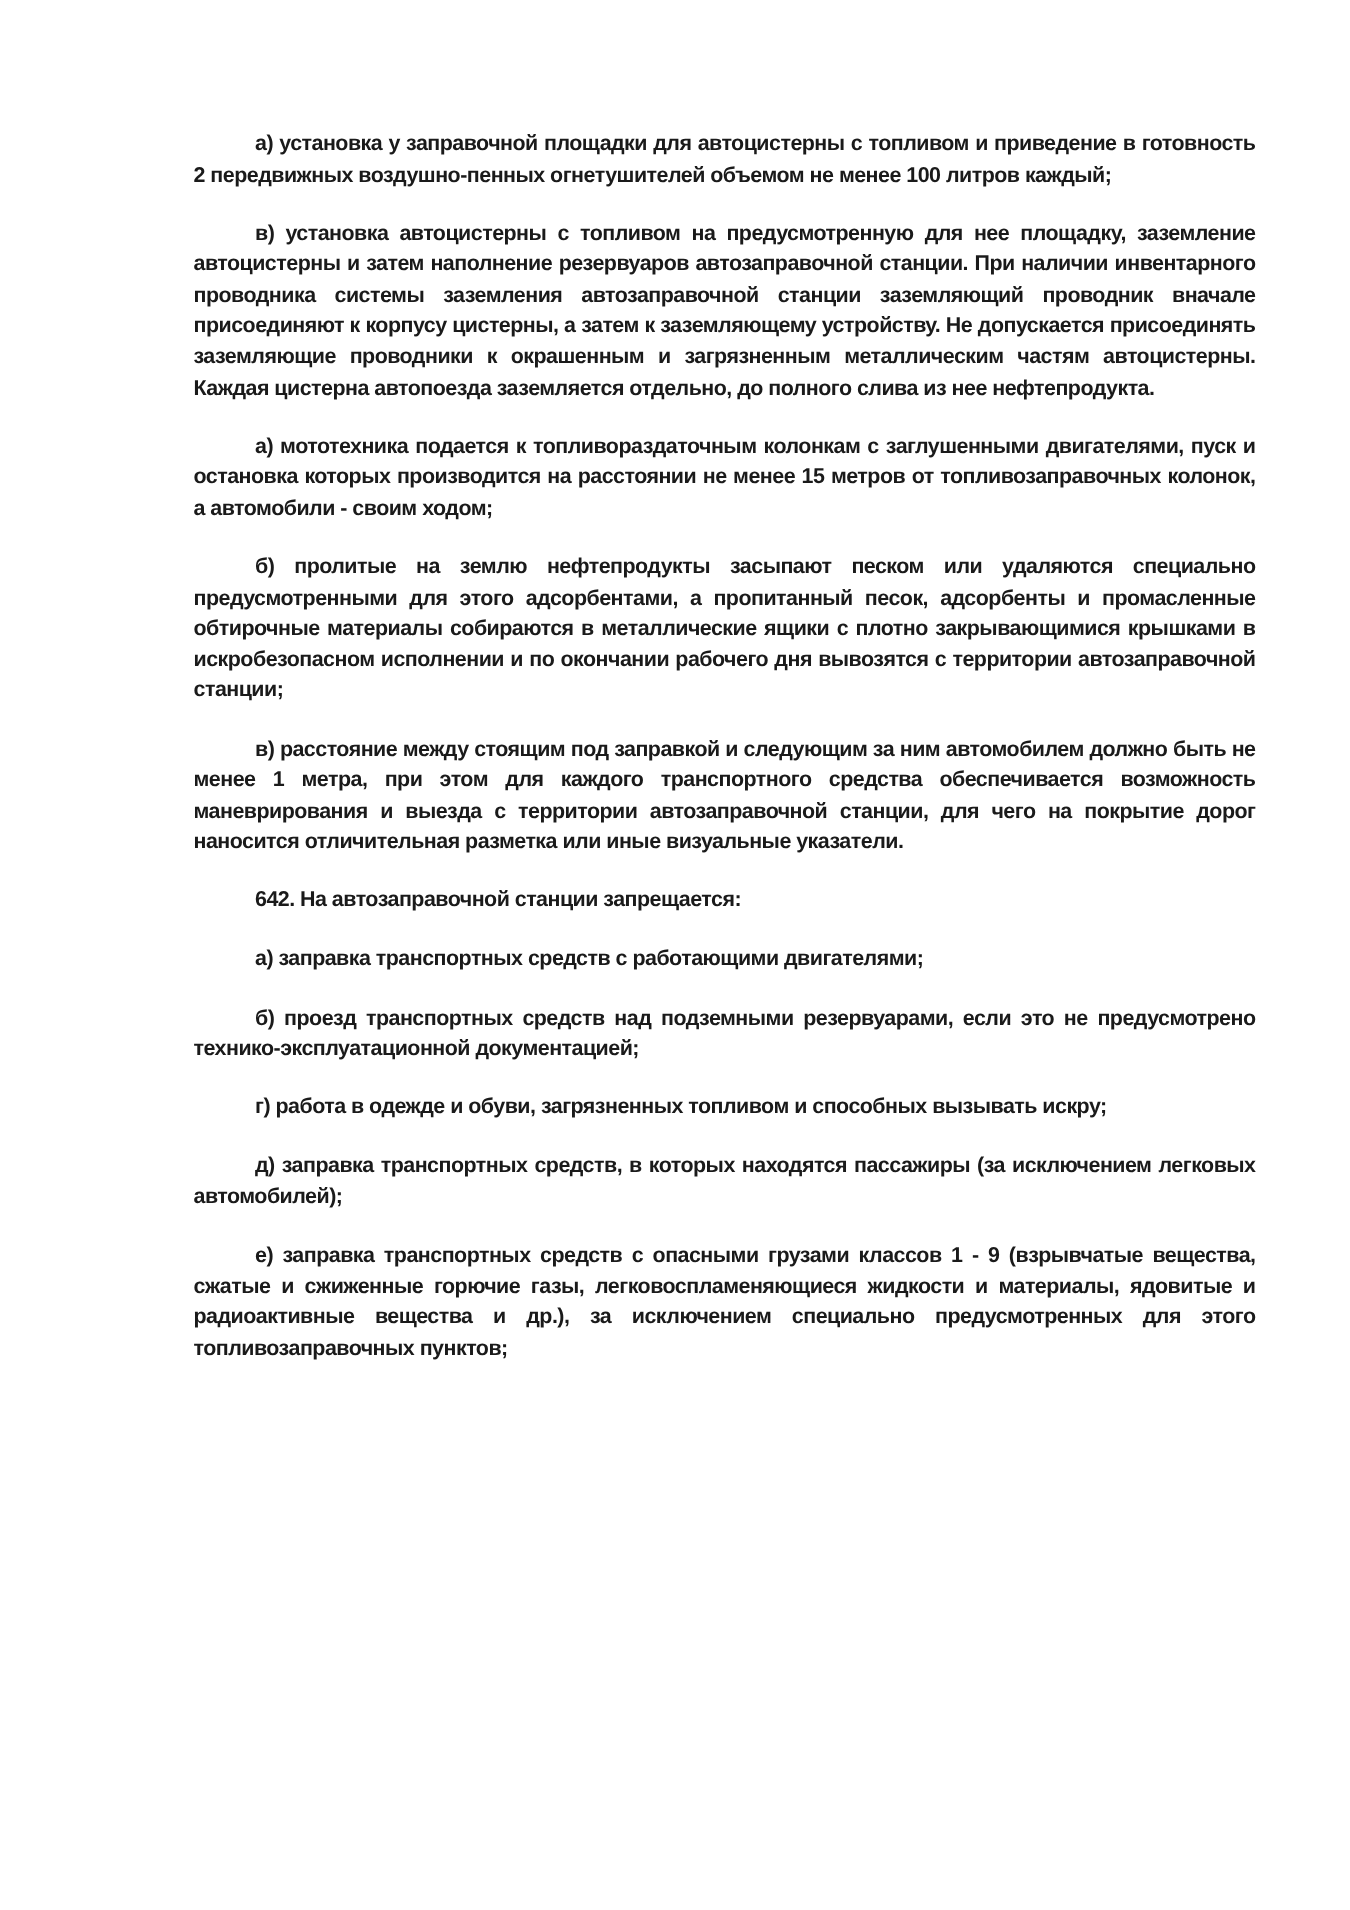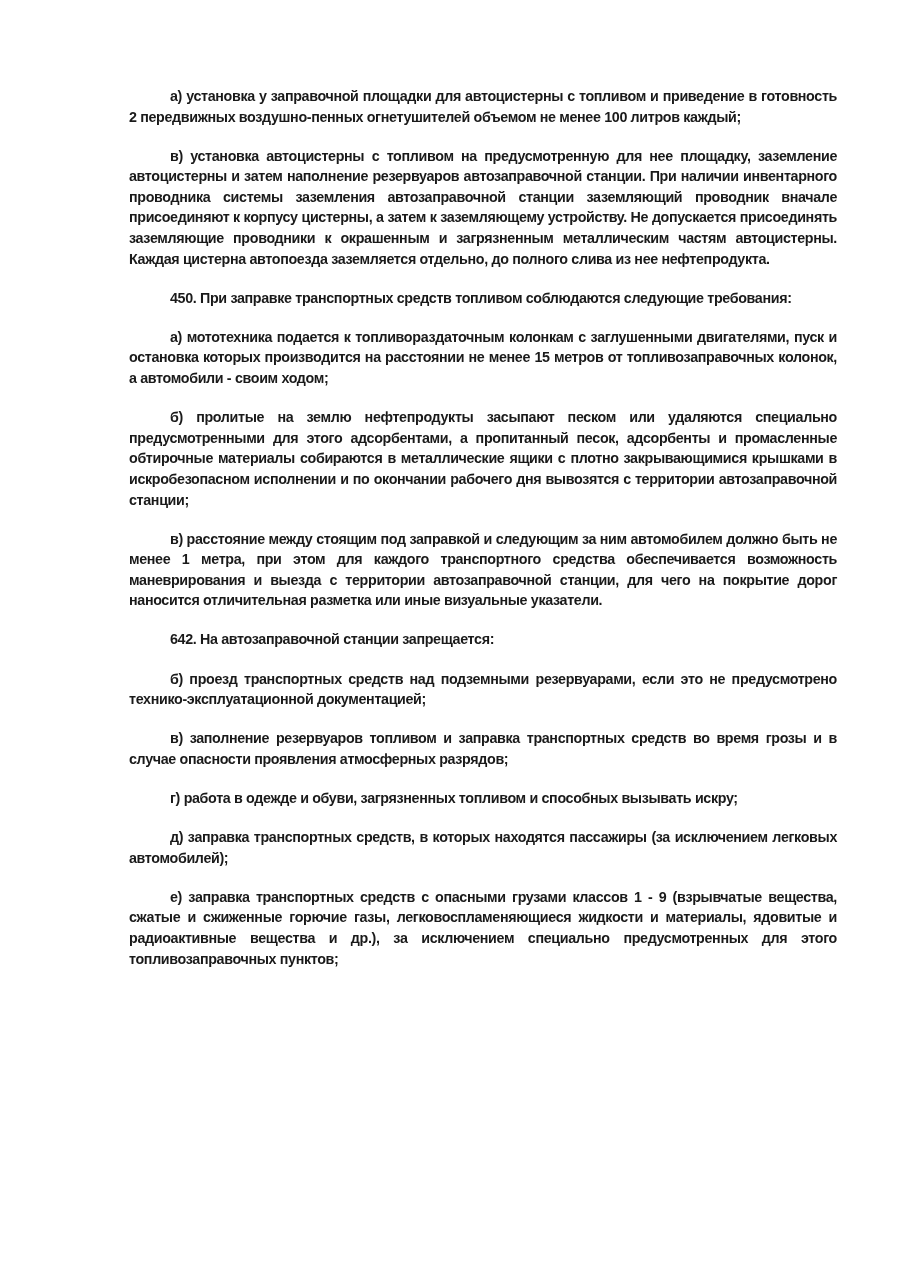"450. При заправке транспортных средств" p.para { html: <p>450. При заправке транспортных средств топливом соблюдаются следующие требования:</p> -> none }
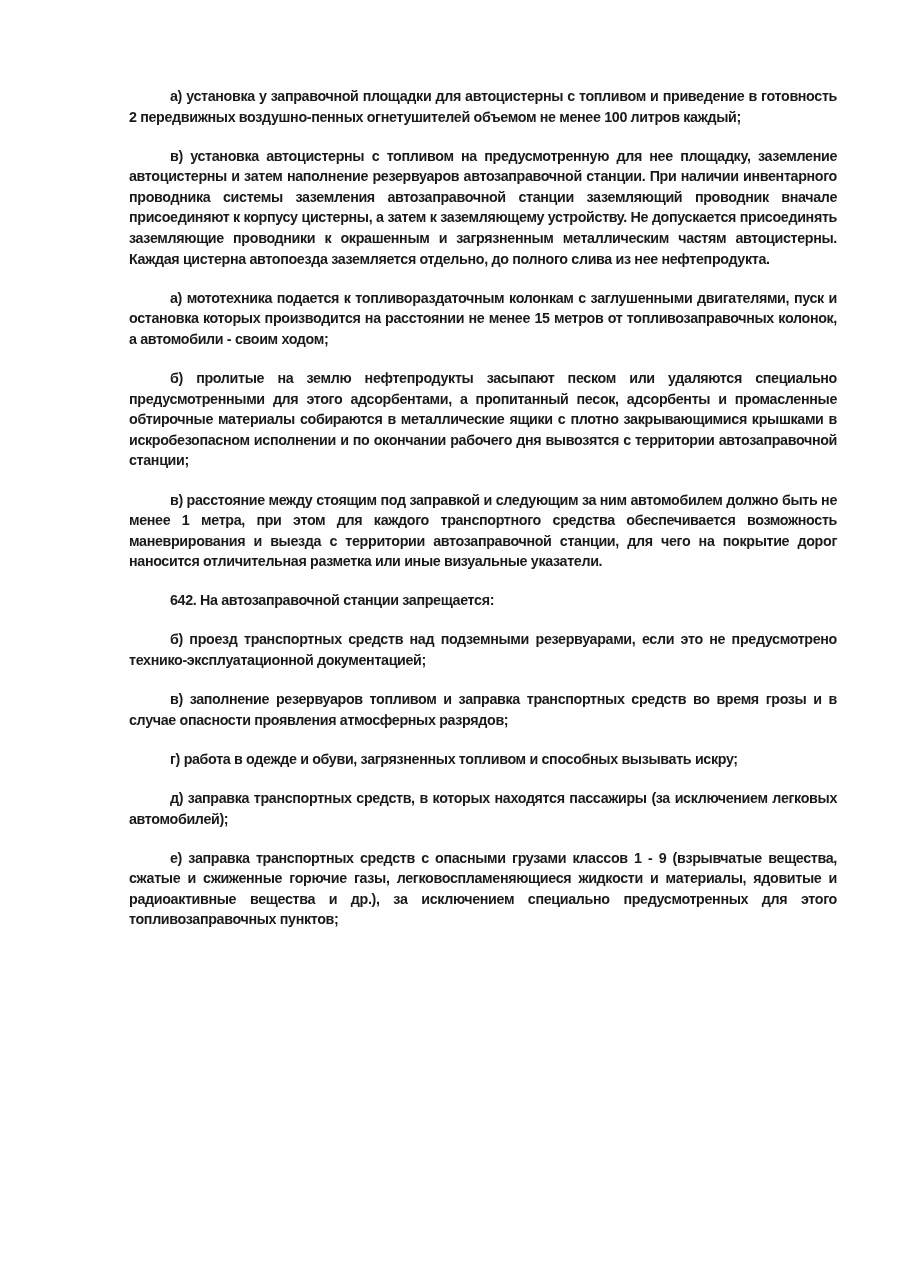"а) заправка транспортных средств с" p.para { html: none -> <p>а) заправка транспортных средств с работающими двигателями;</p> }
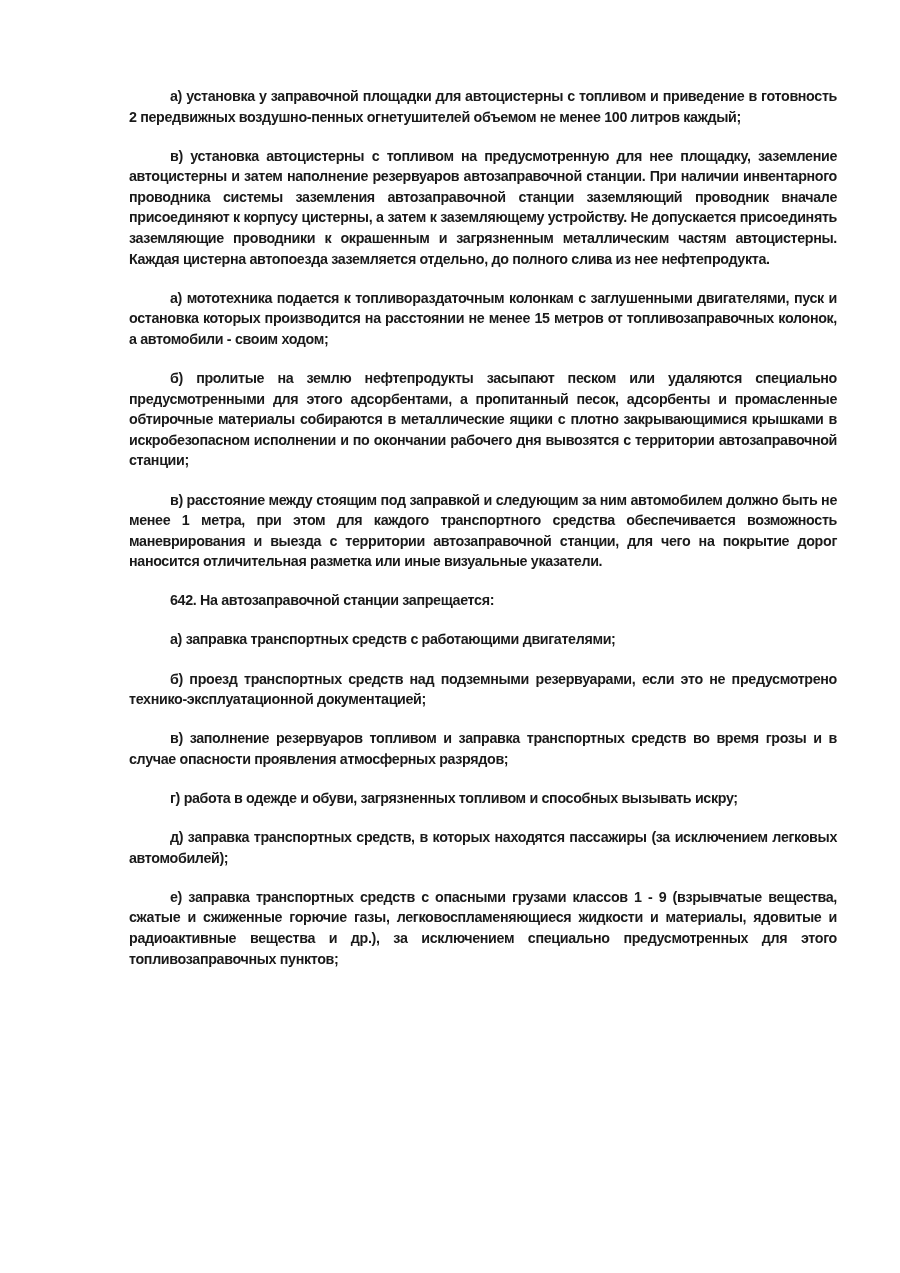"в) заполнение резервуаров топливом и" p.para { html: <p>в) заполнение резервуаров топливом и заправка транспортных средств во время грозы и в случае опасности проявления атмосферных разрядов;</p> -> none }
